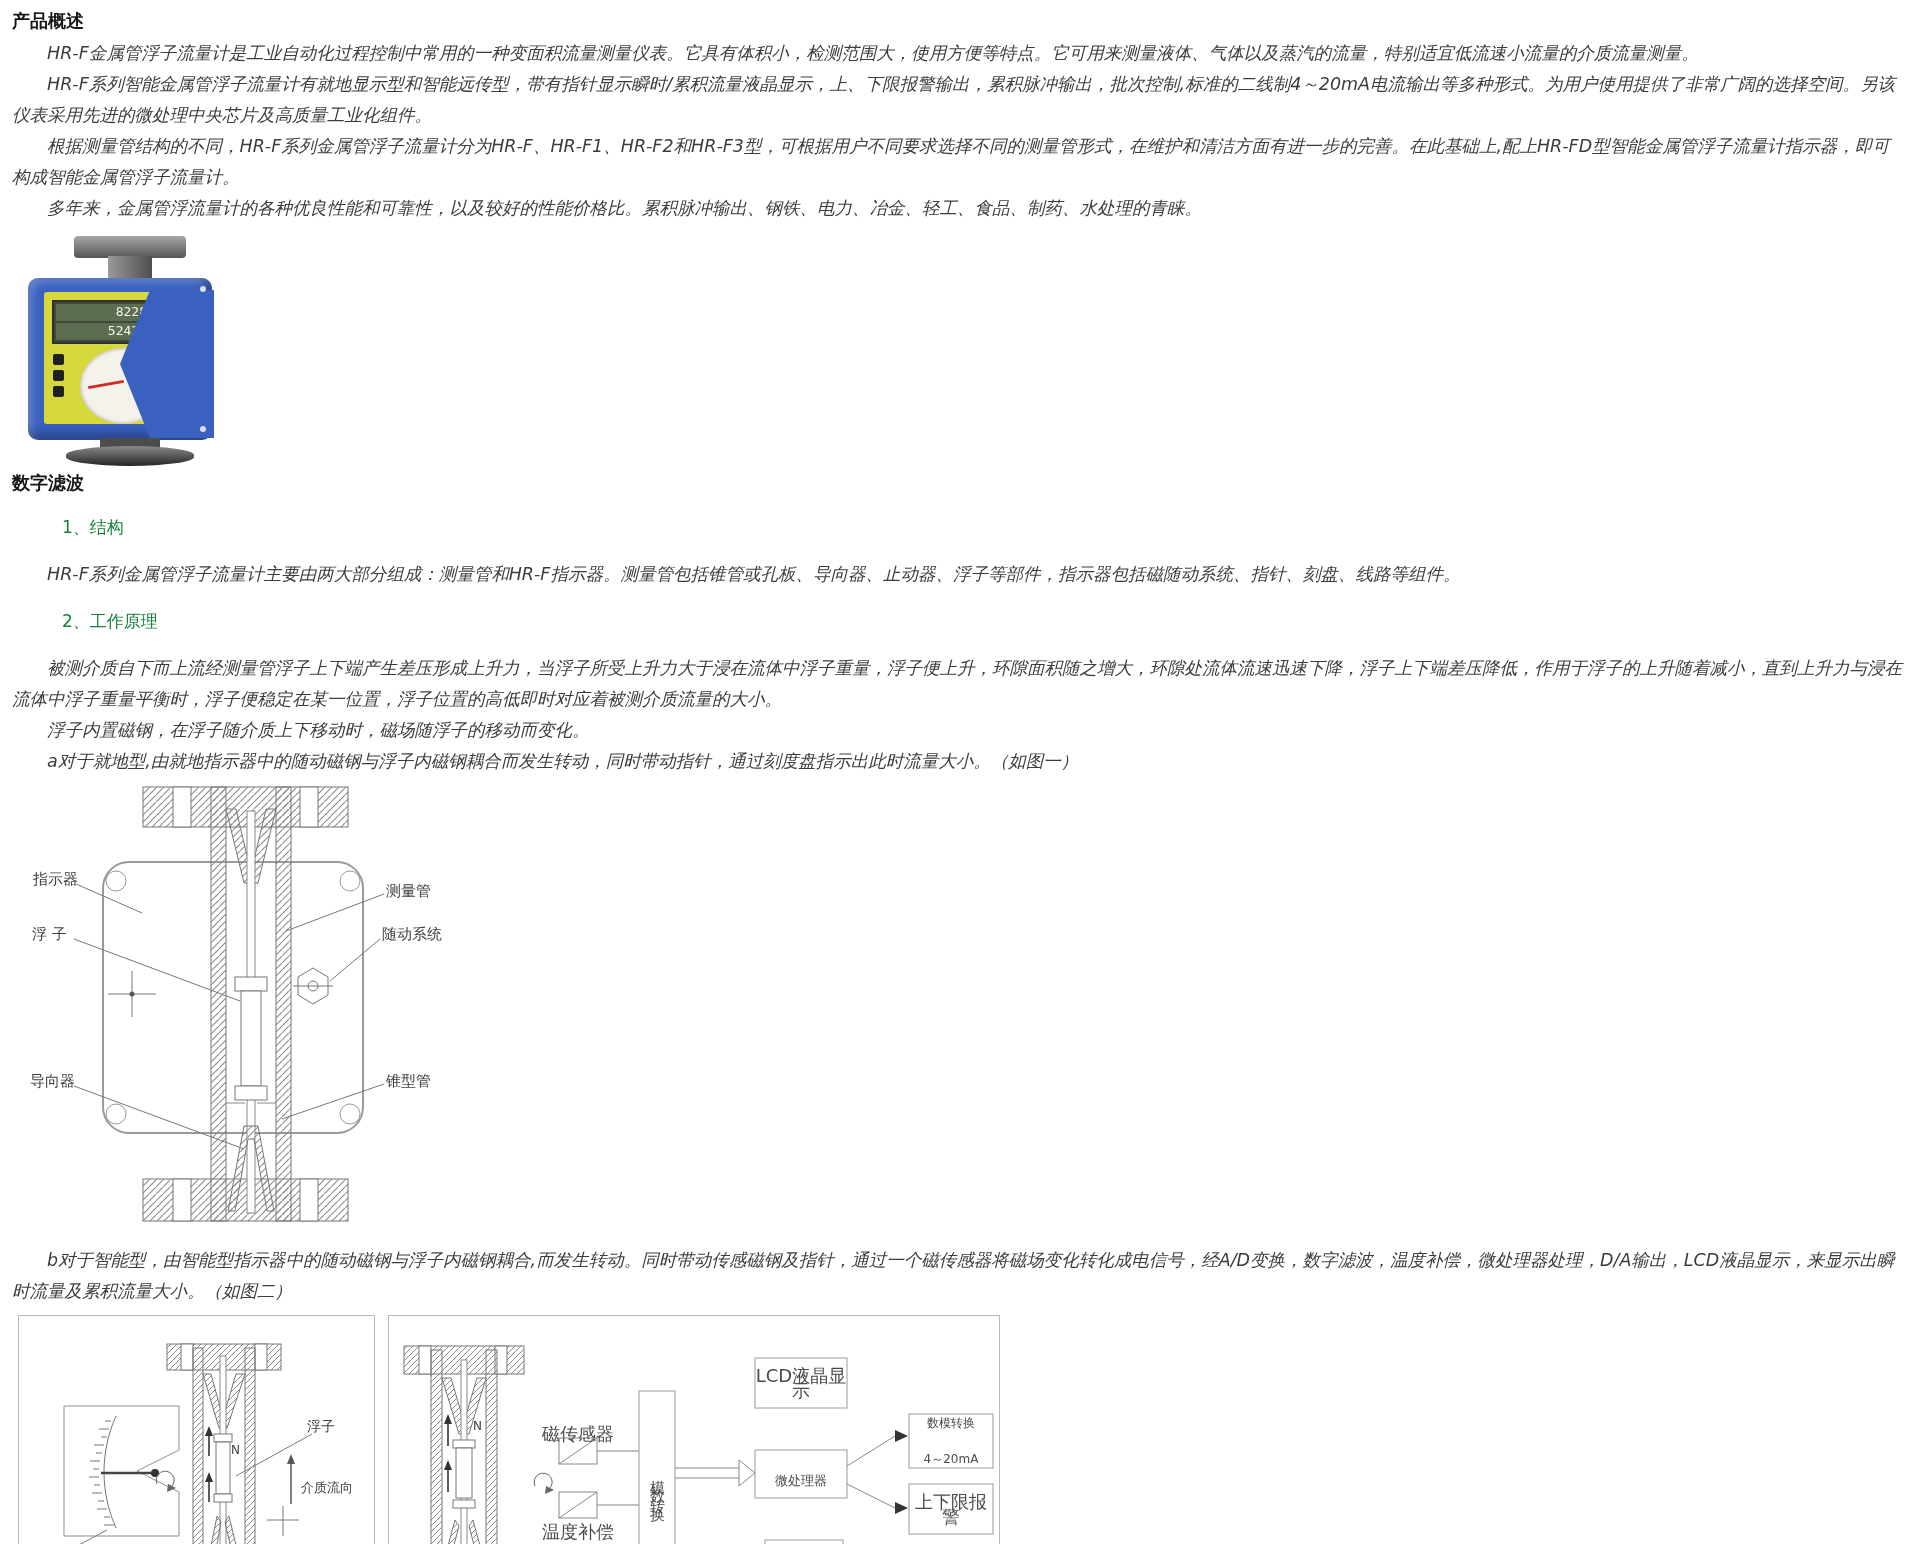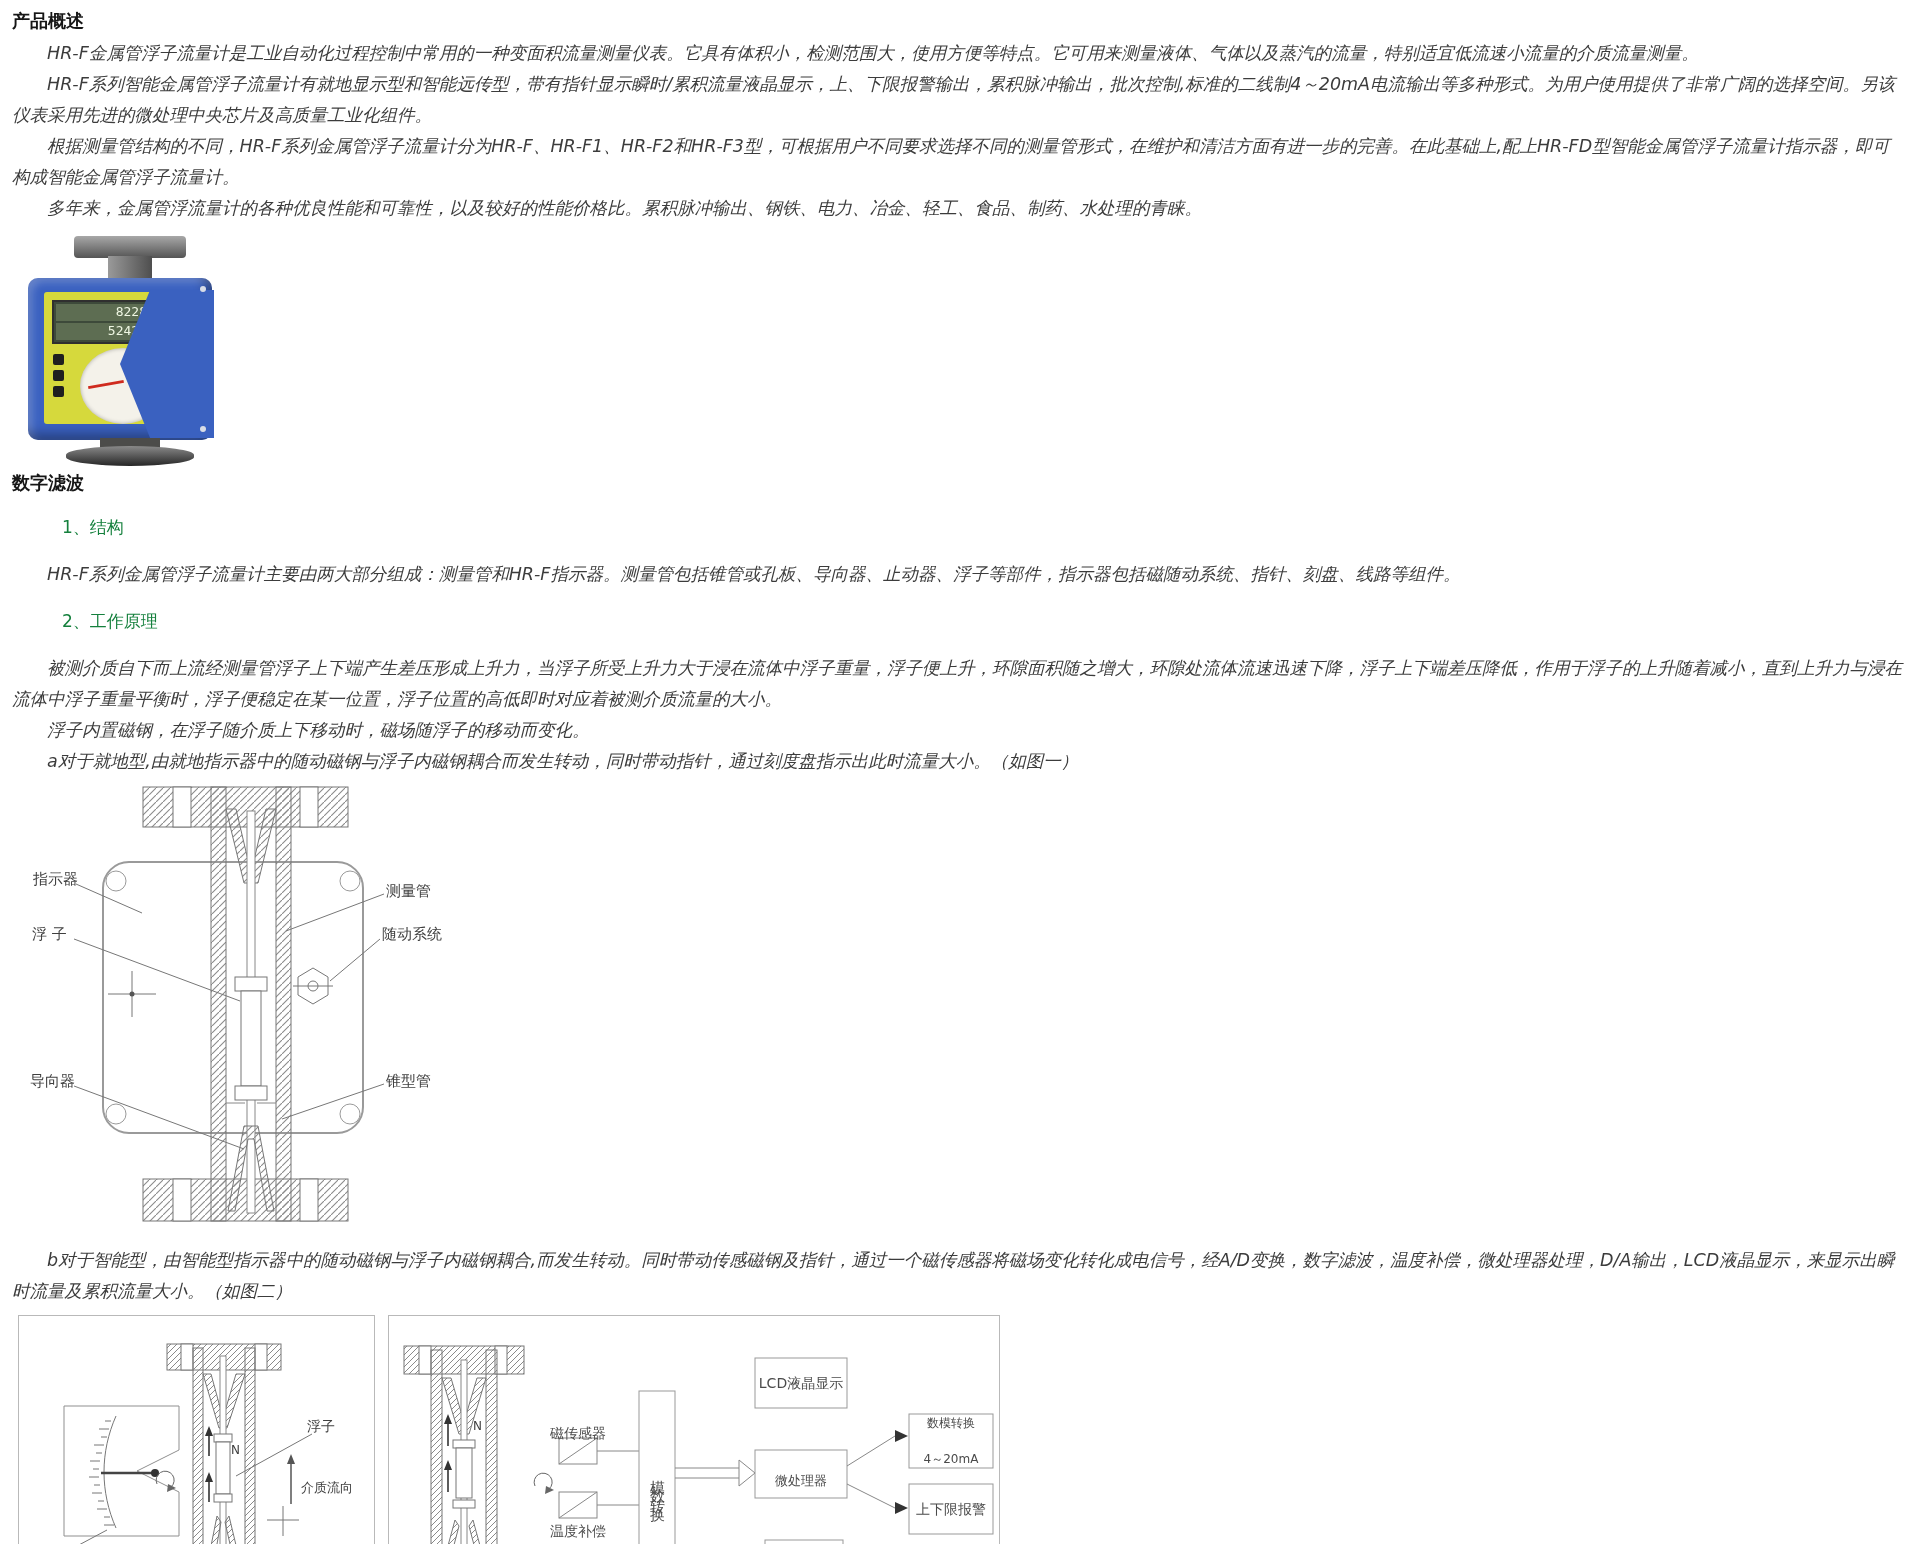"LCD液晶显示" .f2lbl { font-size: 14px -> 18px }
